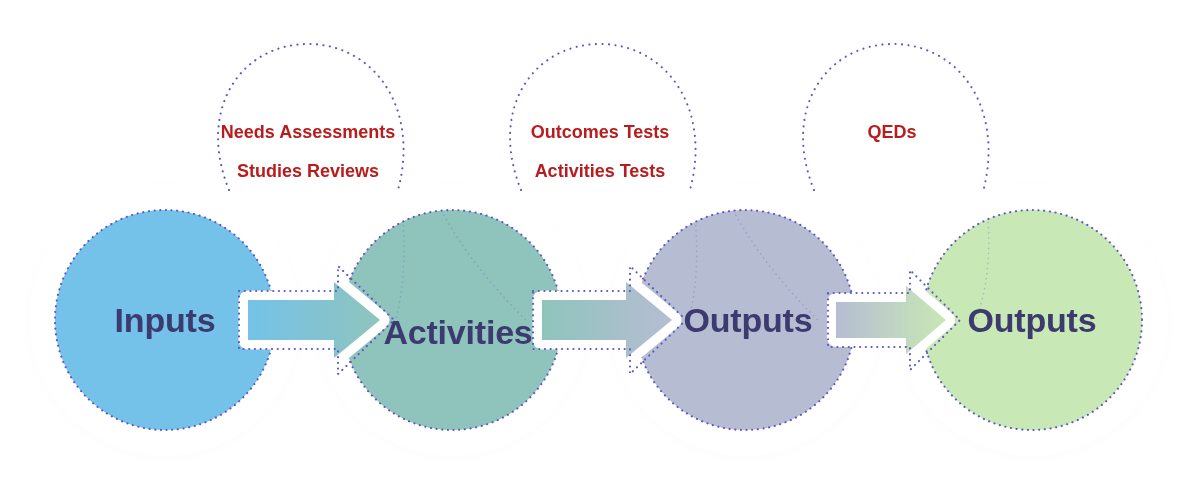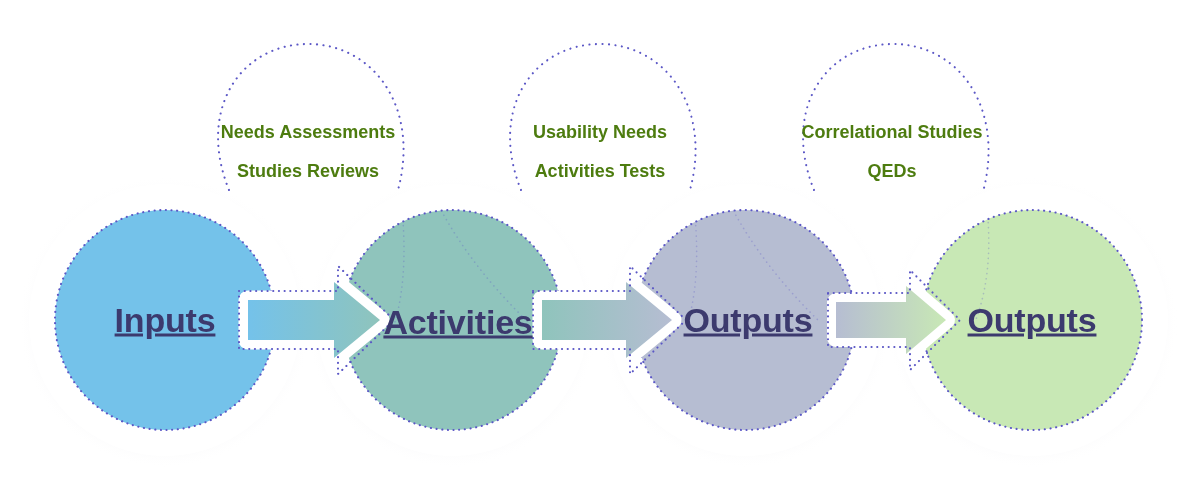"Needs Assessments" .anno-line { color: #4d7c0f -> #b91c1c }
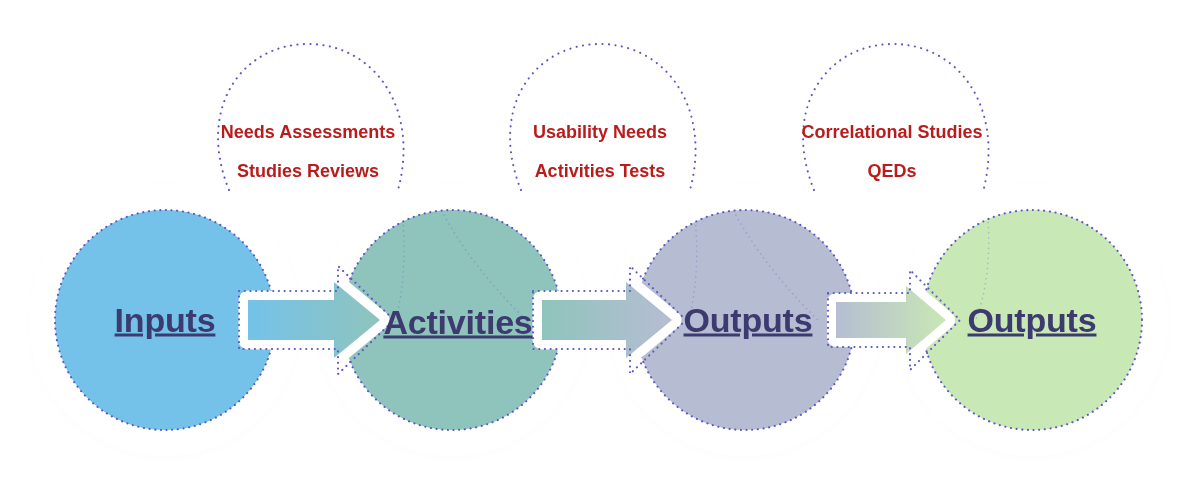"Usability Needs" div.anno-line { text: Usability Needs -> Outcomes Tests }
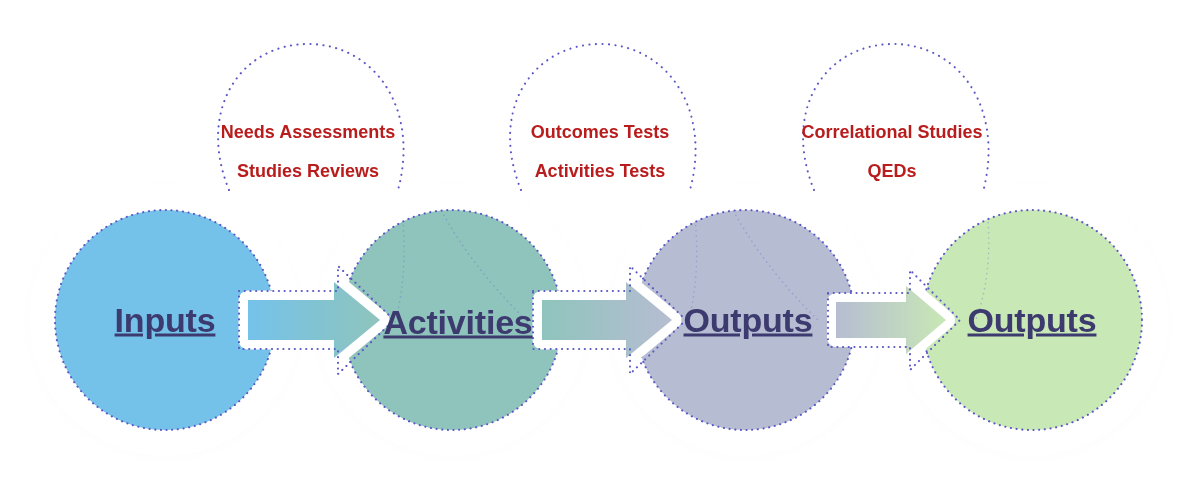"Correlational Studies" div.anno-line { html: <div>Correlational Studies</div> -> none }
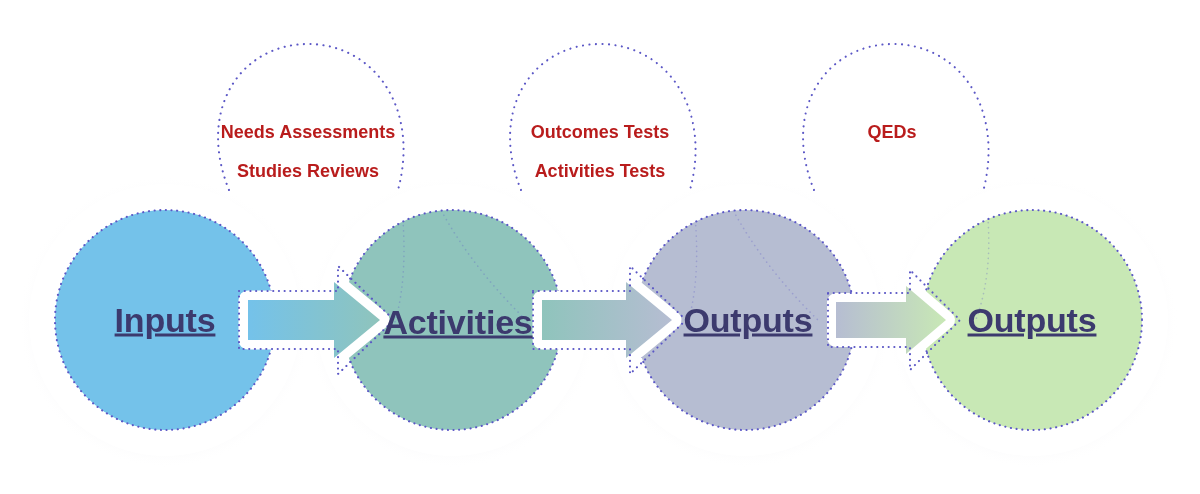"Inputs" .node-label { text-decoration: underline -> none }
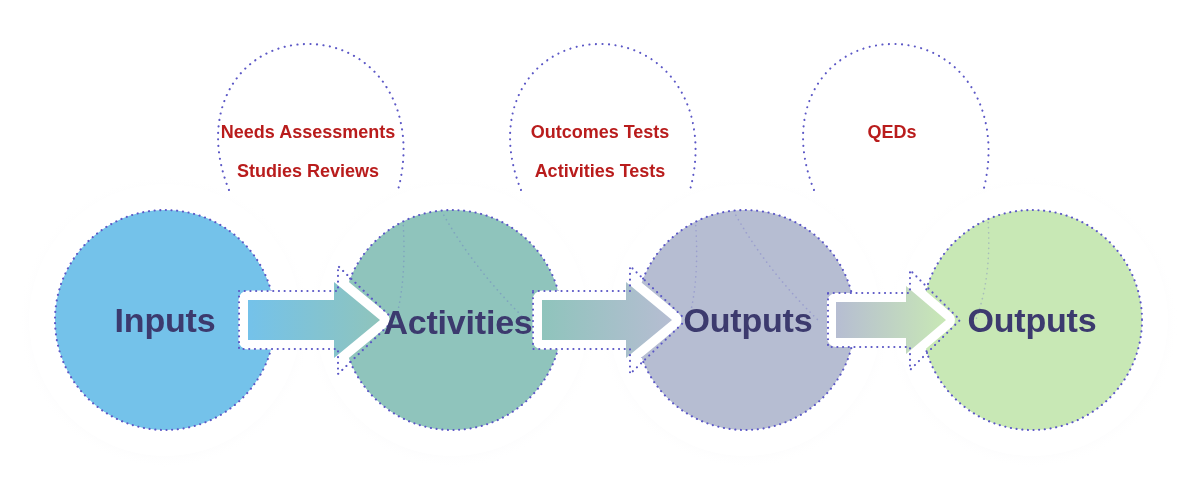"Activities" div.node-label { top: 322px -> 332px }
